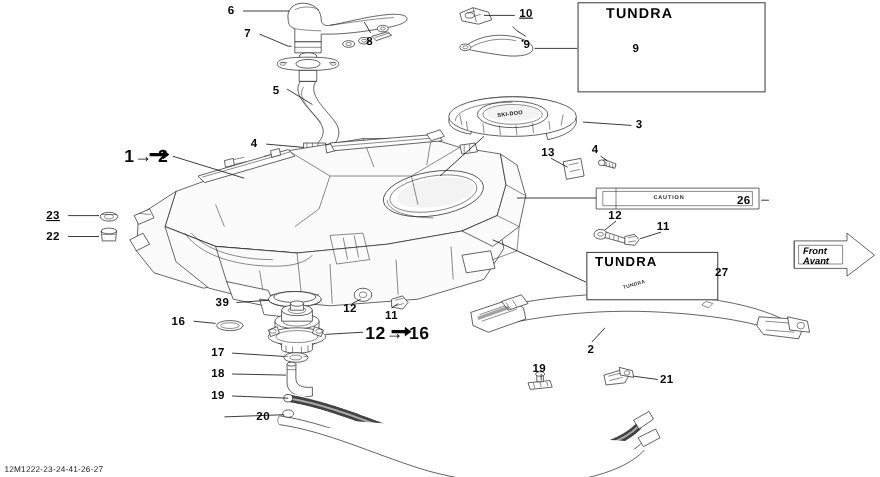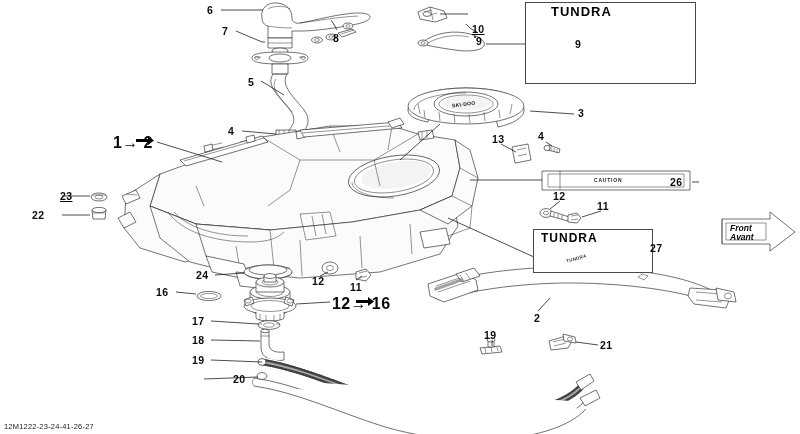"10" div.callout { top: 24px -> 7px }
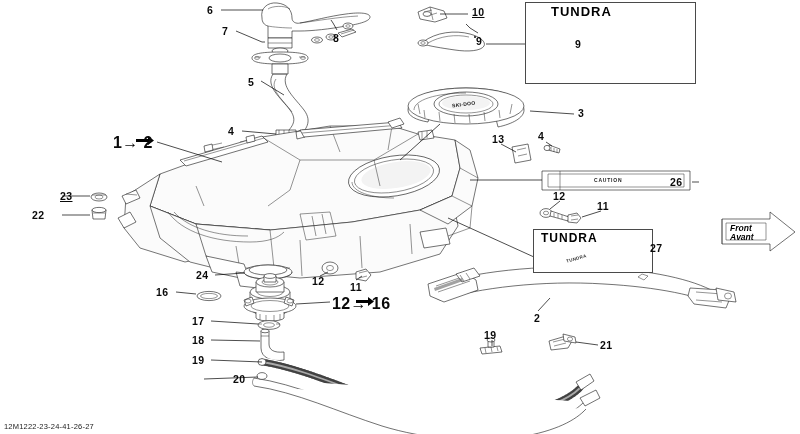"23" div.callout { left: 60px -> 42px }
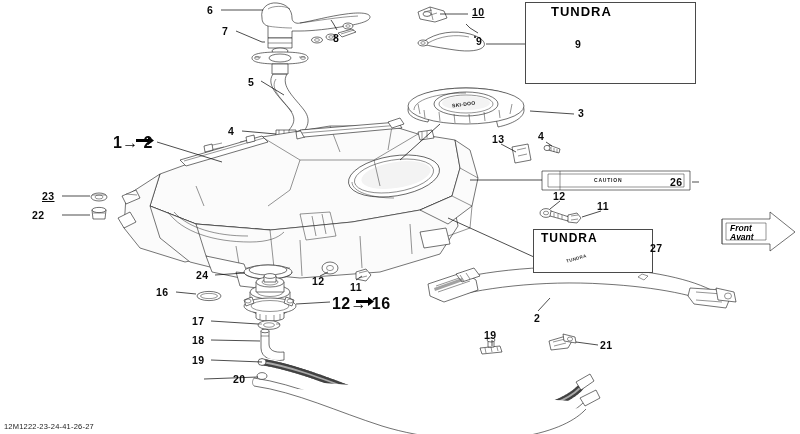"22" div.callout { left: 32px -> 42px }
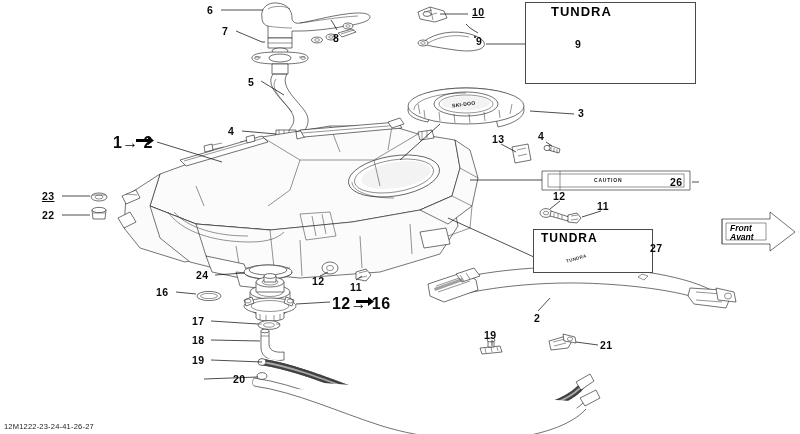"24" div.callout { text: 24 -> 39 }
